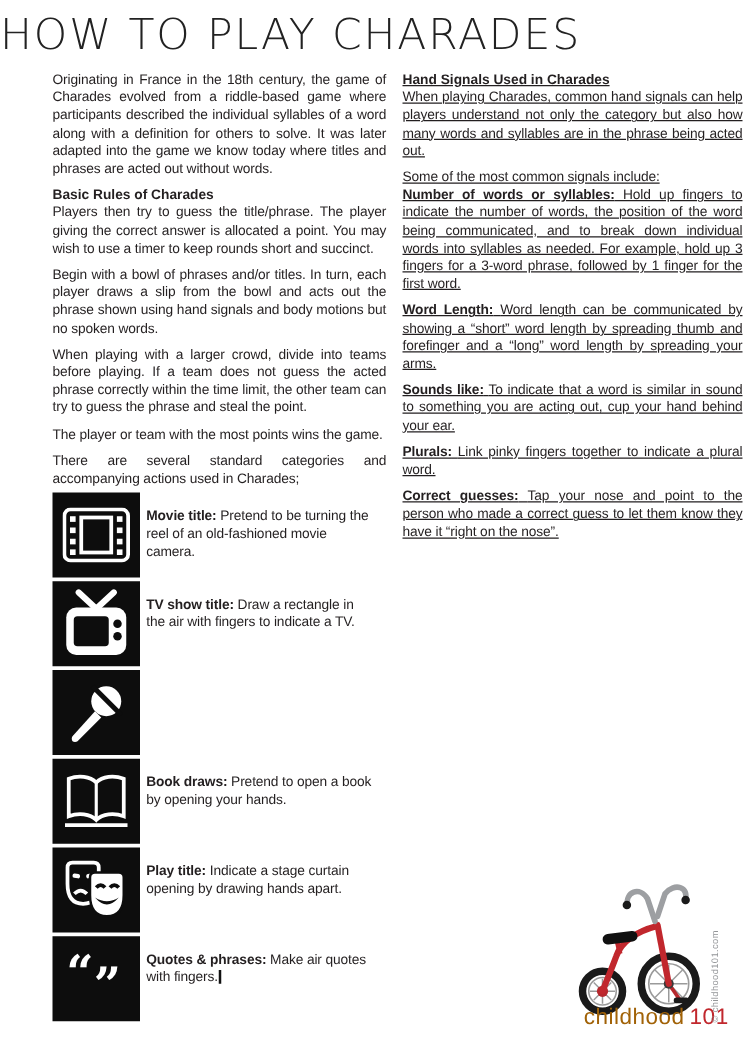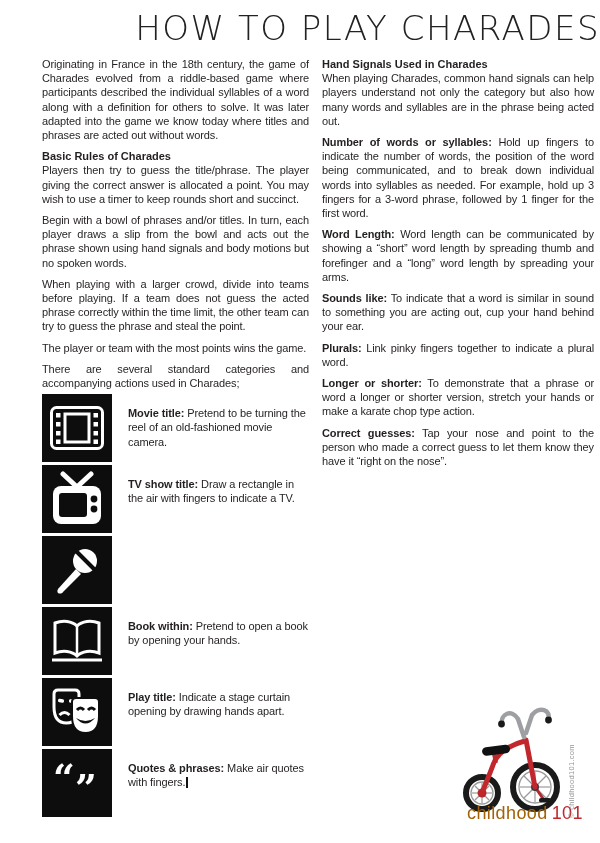"HOW TO PLAY CHARADES" .title { text-align: right -> left }
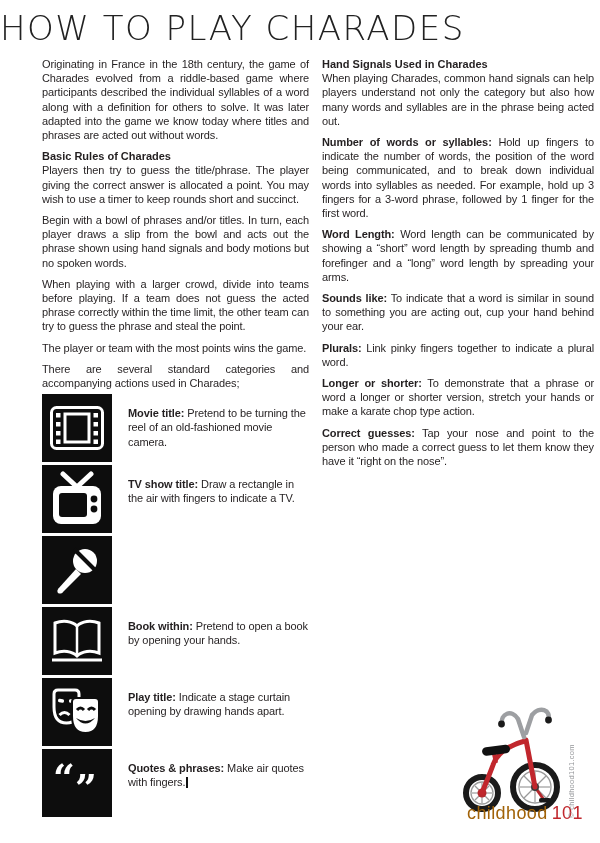"Hand Signals Used in Charades" .col-right { text-decoration: none -> underline }
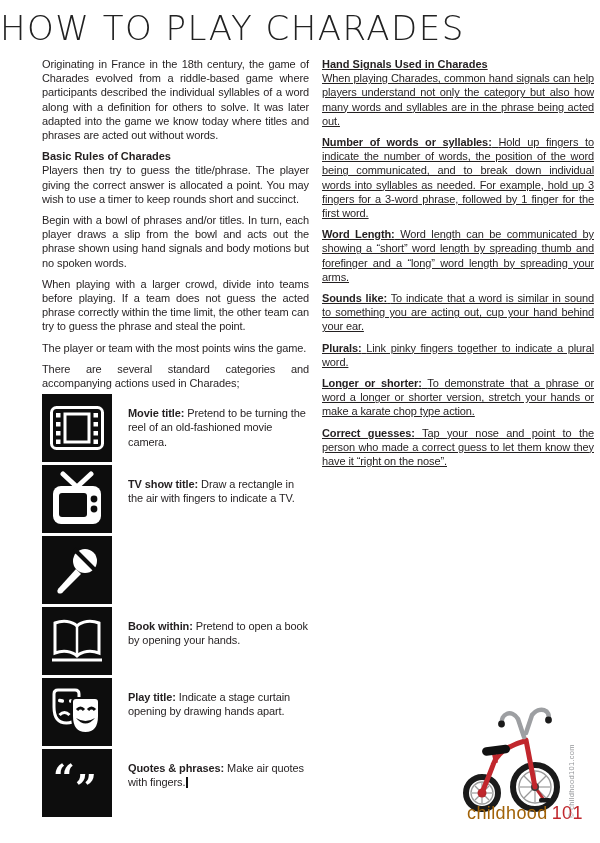"Some of the most common" p.tight { html: none -> <p>Some of the most common signals include:</p> }
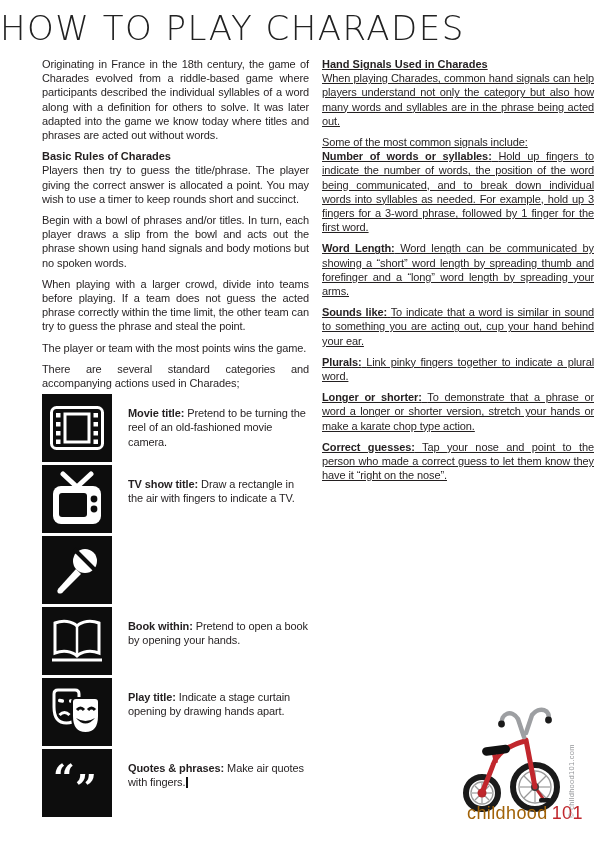"Longer or shorter: To demonstrate" p.gap-top { html: <p><b>Longer or shorter:</b> <span>To demonstrate that a phrase or word a longer or shorter version, stretch your hands or make a karate chop type action.</span></p> -> none }
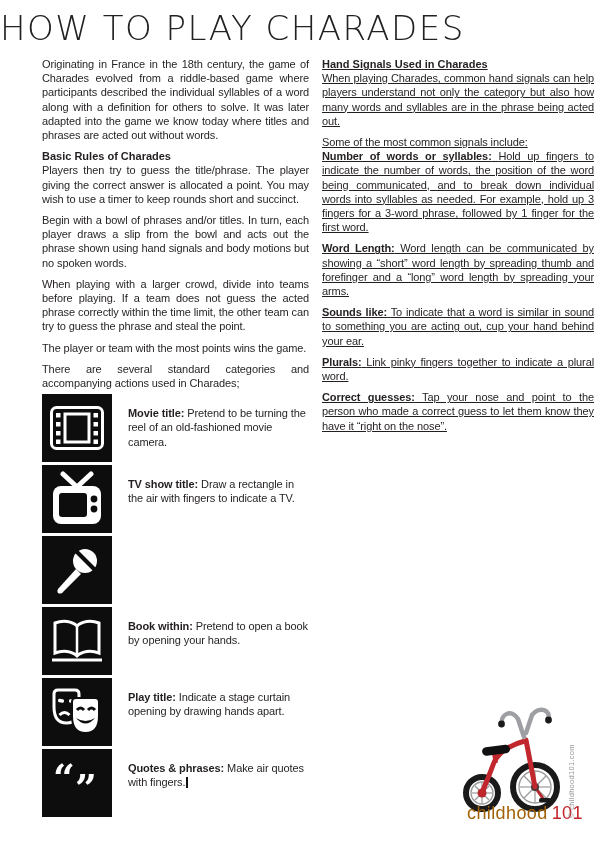"Movie title: Pretend to be" .cat-text { padding: 12px 0 0 16px -> 12px 0 0 5px }
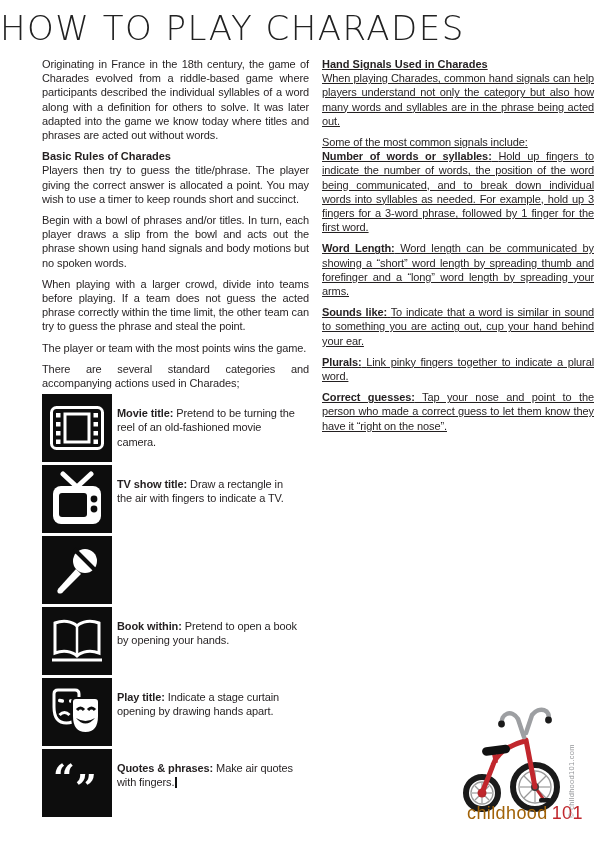"Book within:" b { text: within -> draws }
